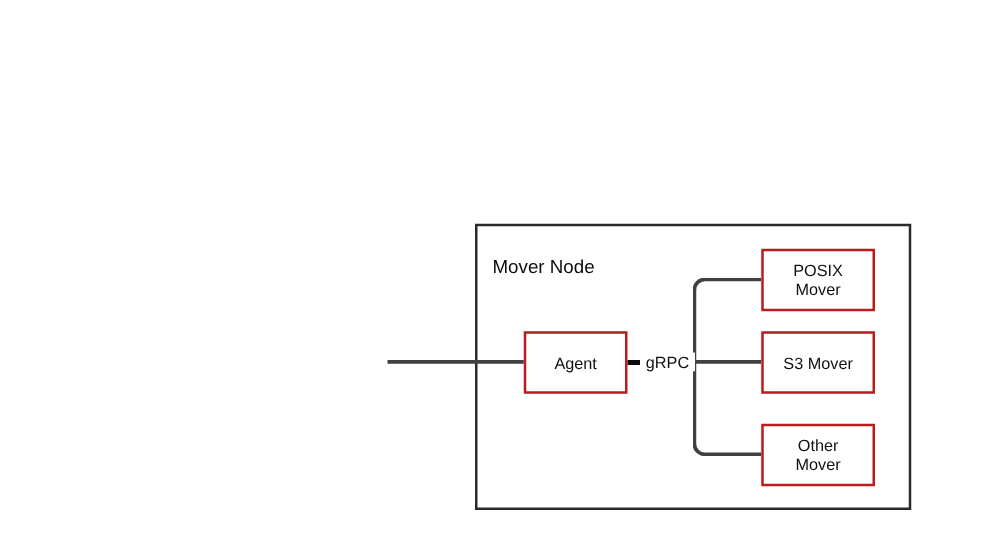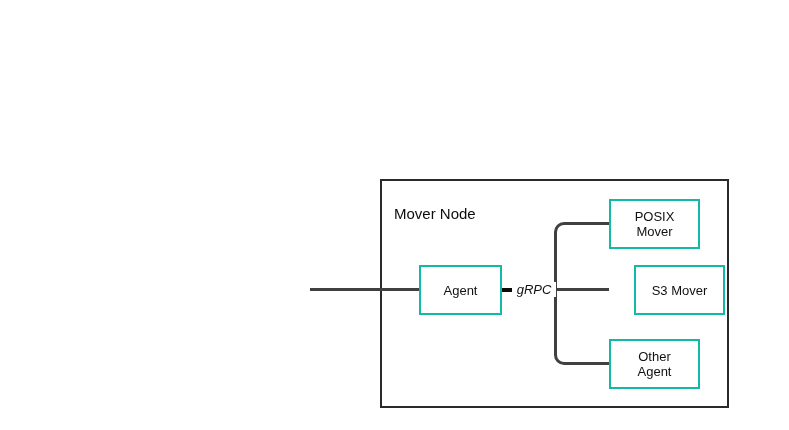"POSIX" .node { border: 2px solid #14b8a6 -> 2px solid #b91c1c }
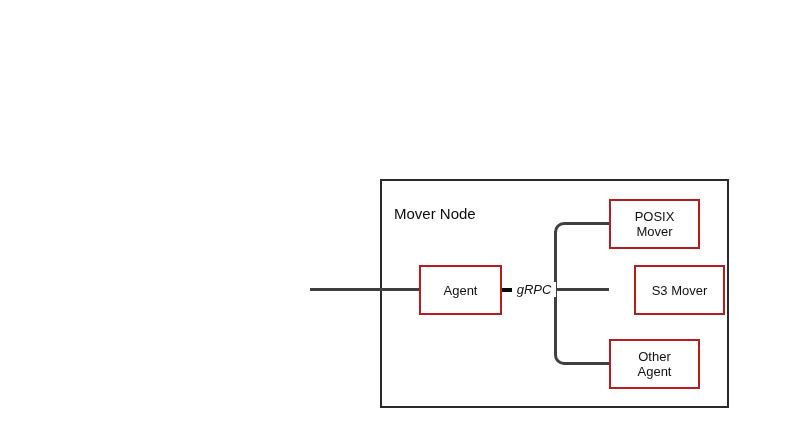"gRPC" #grpc-label { font-style: italic -> none }
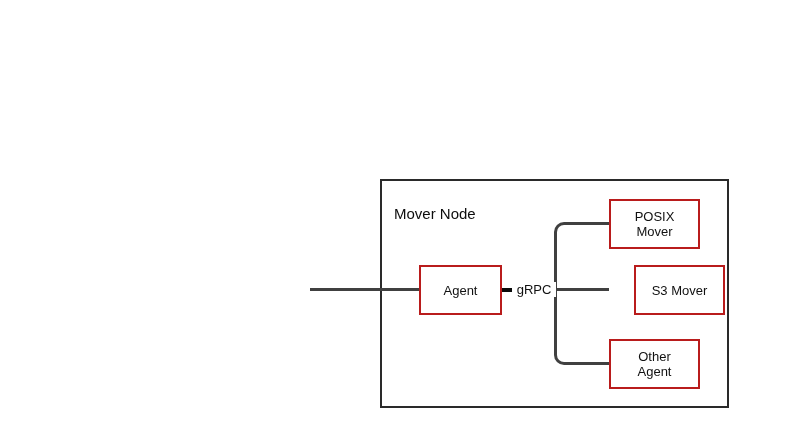"S3 Mover" #s3-box { left: 634px -> 609px }
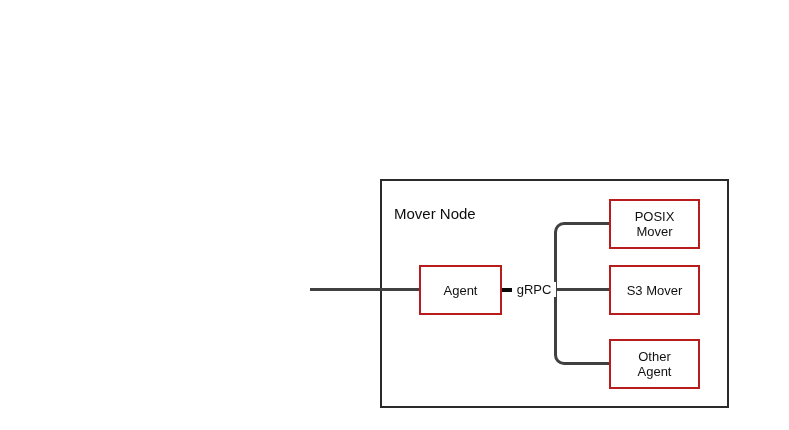"Other" span.label { text: Agent -> Mover }
